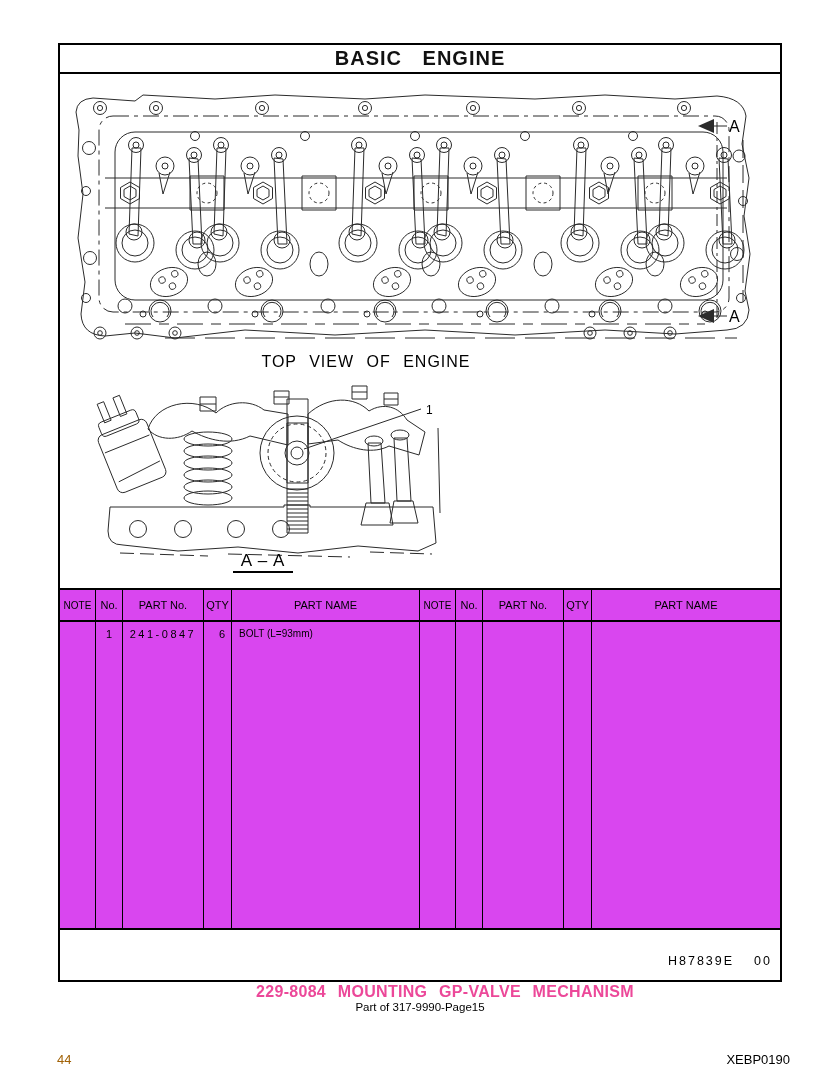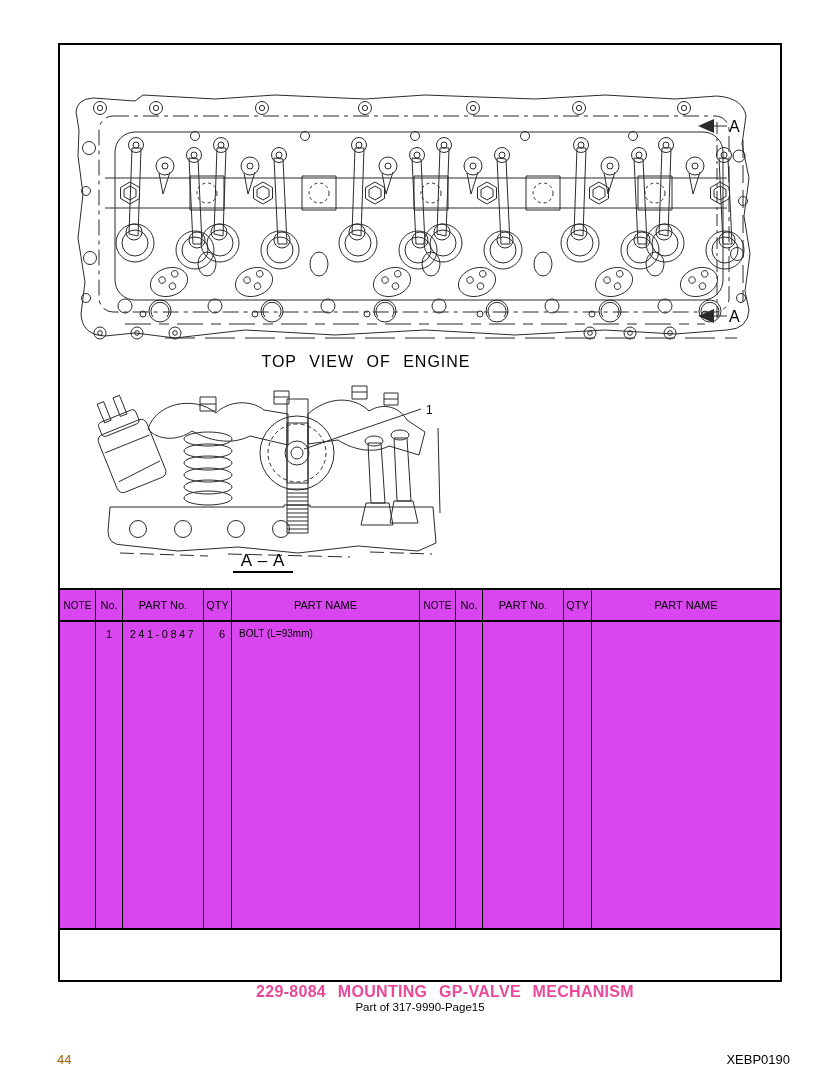"BASIC ENGINE" div.abs { html: none -> <div> <span>BASIC ENGINE</span> </div> }
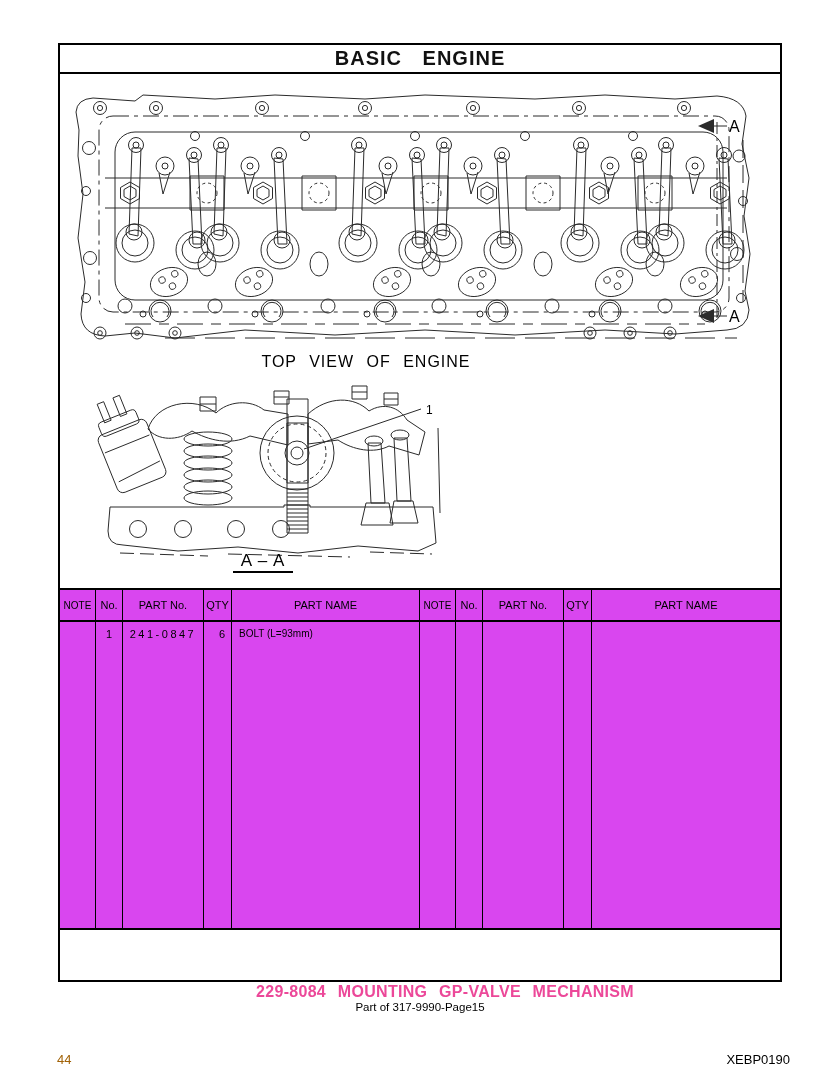"H87839E 00" div.abs { html: none -> <div> <span>H87839E</span><span>00</span> </div> }
